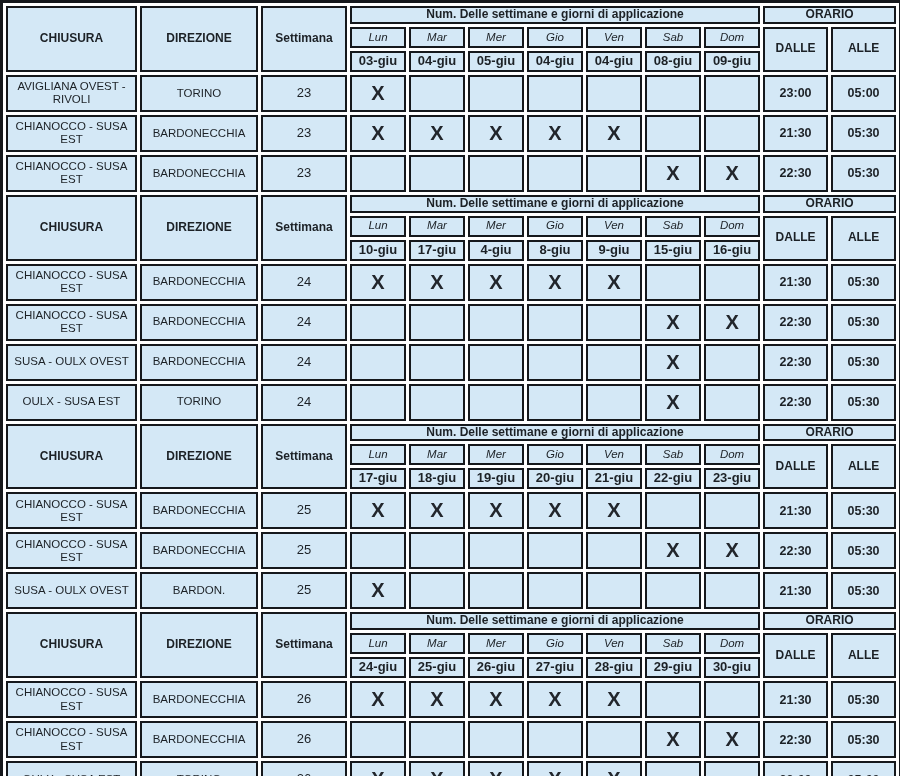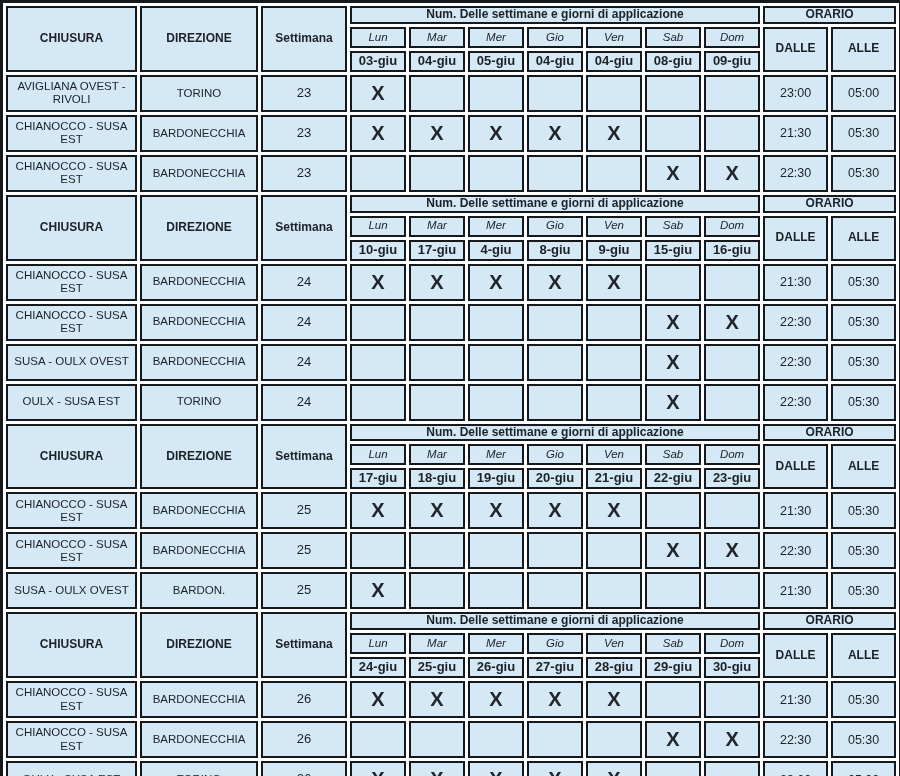"23:00" .time { font-weight: normal -> bold }
